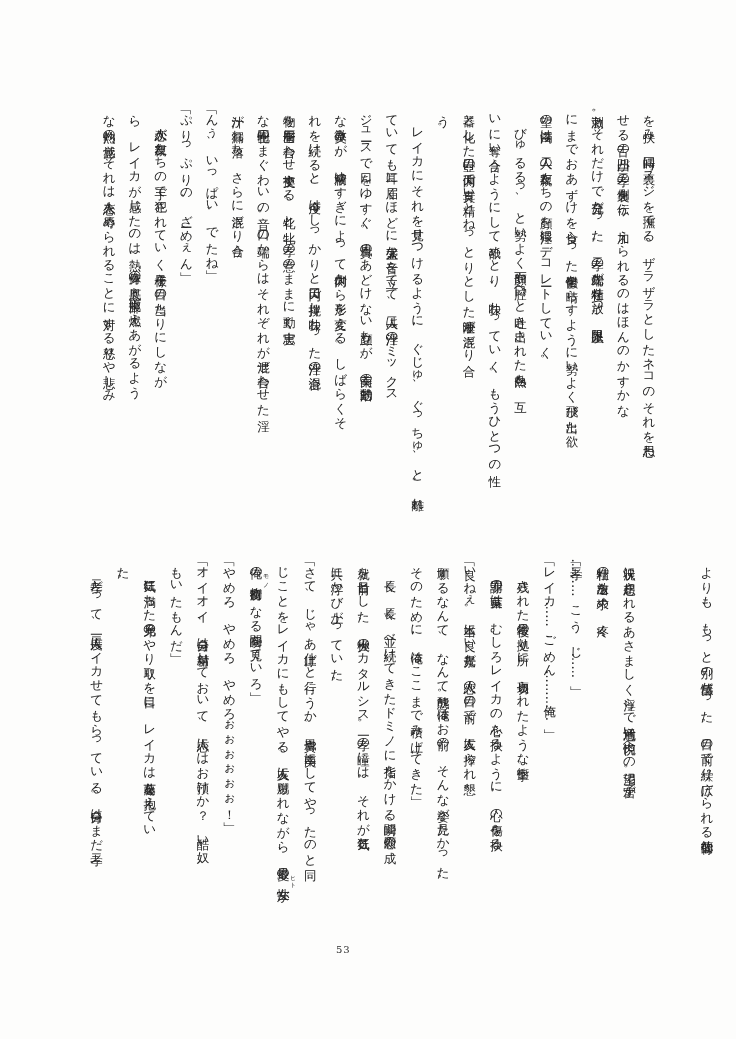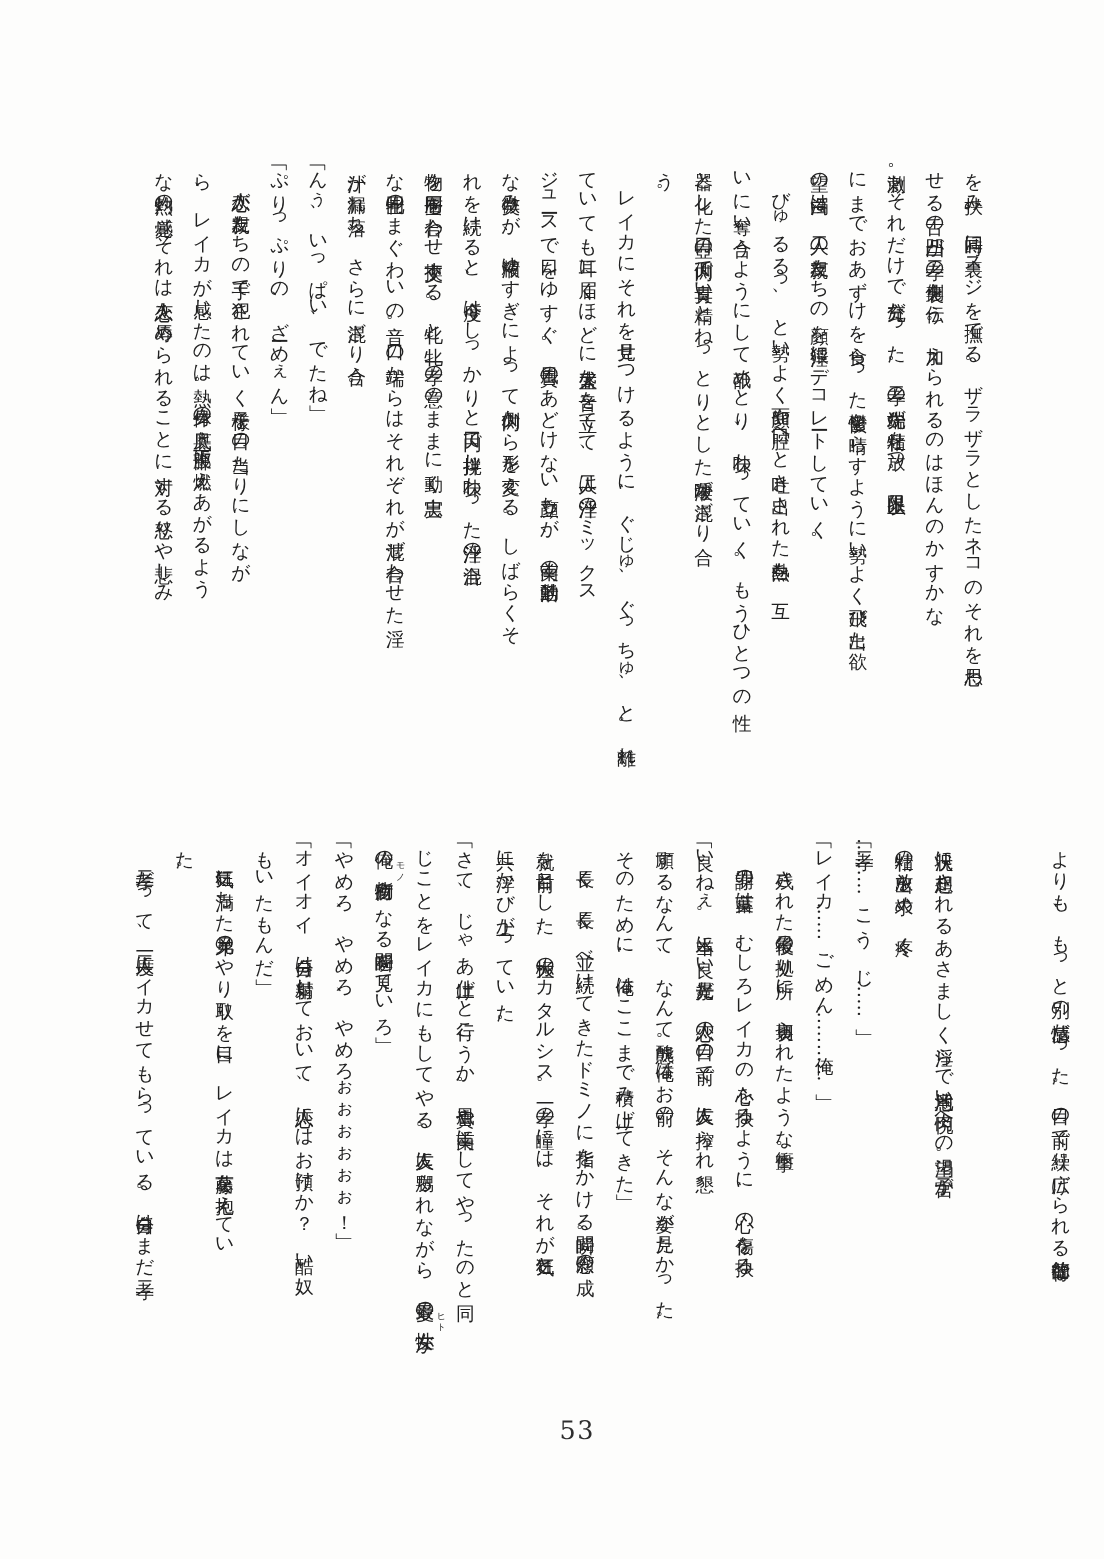"53" .pagenum { font-size: 17px -> 10px; left: 373px -> 336px }
